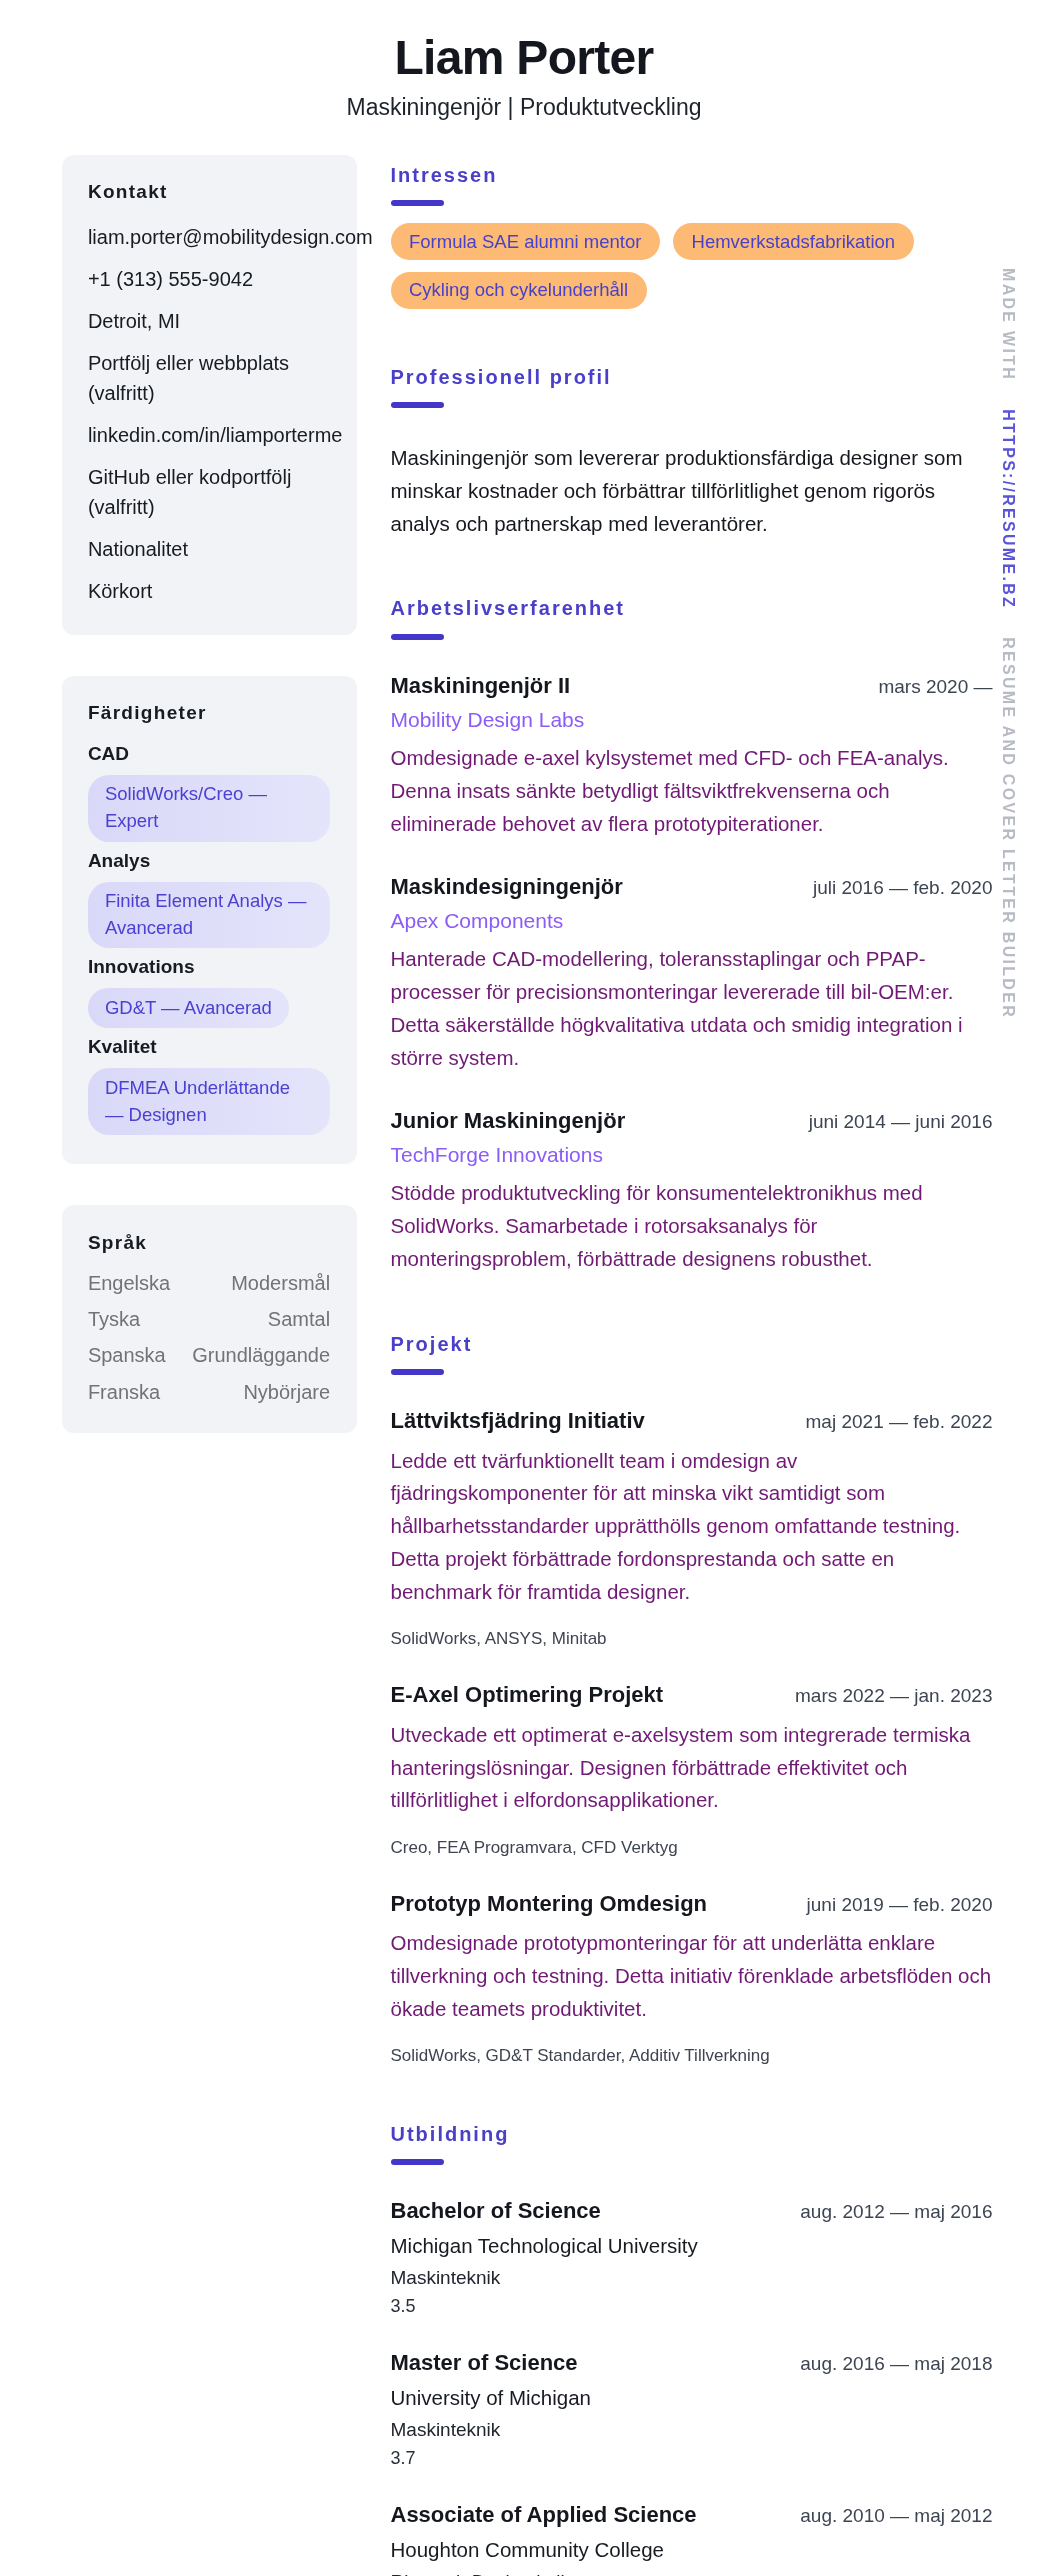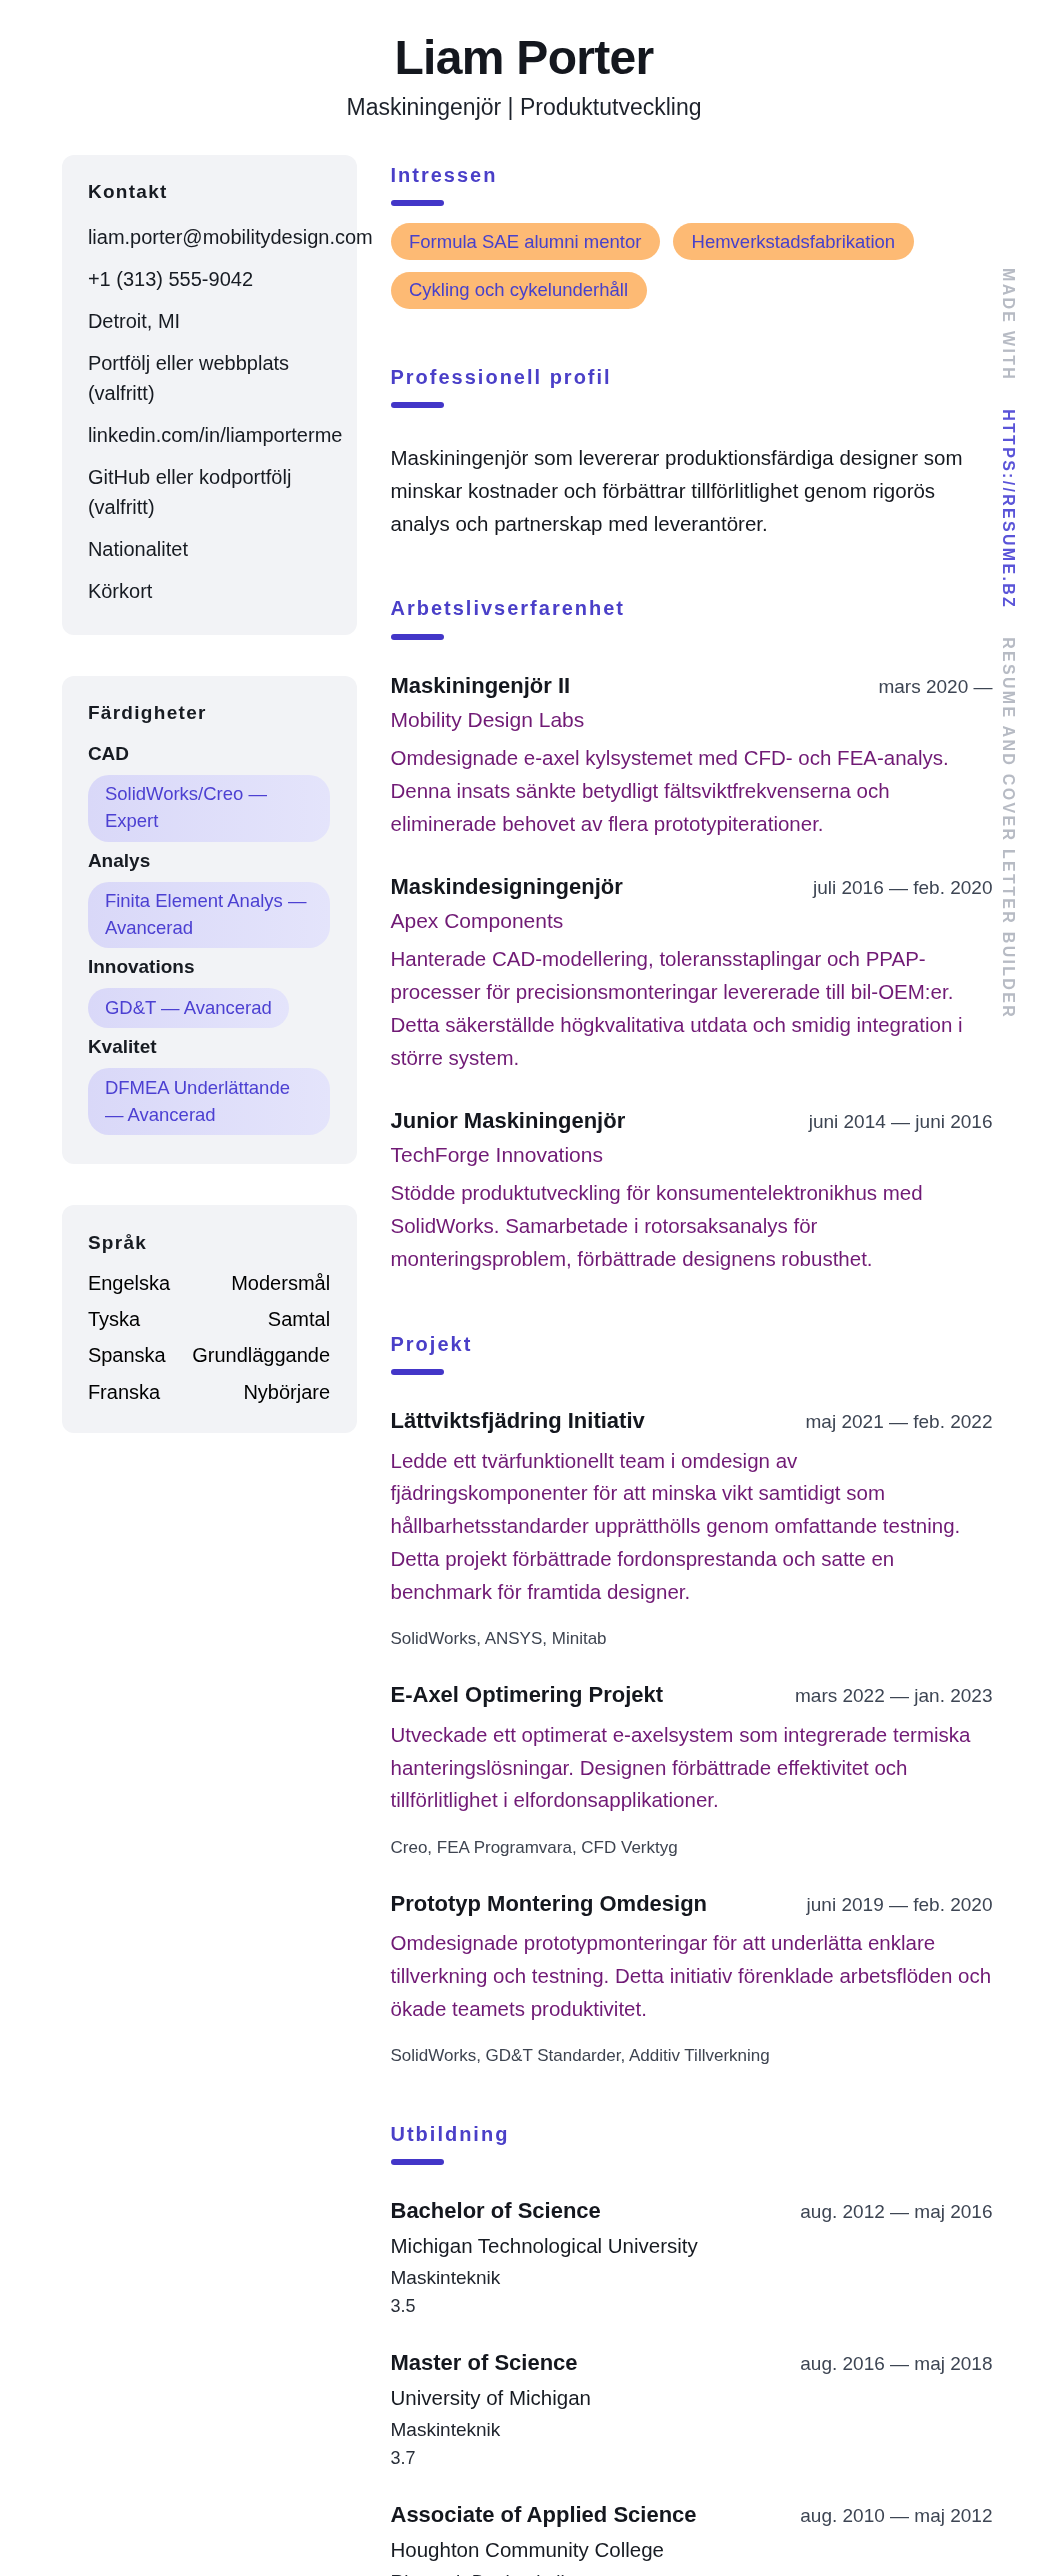"Mobility Design Labs" .company { color: #701a75 -> #8b5cf6 }
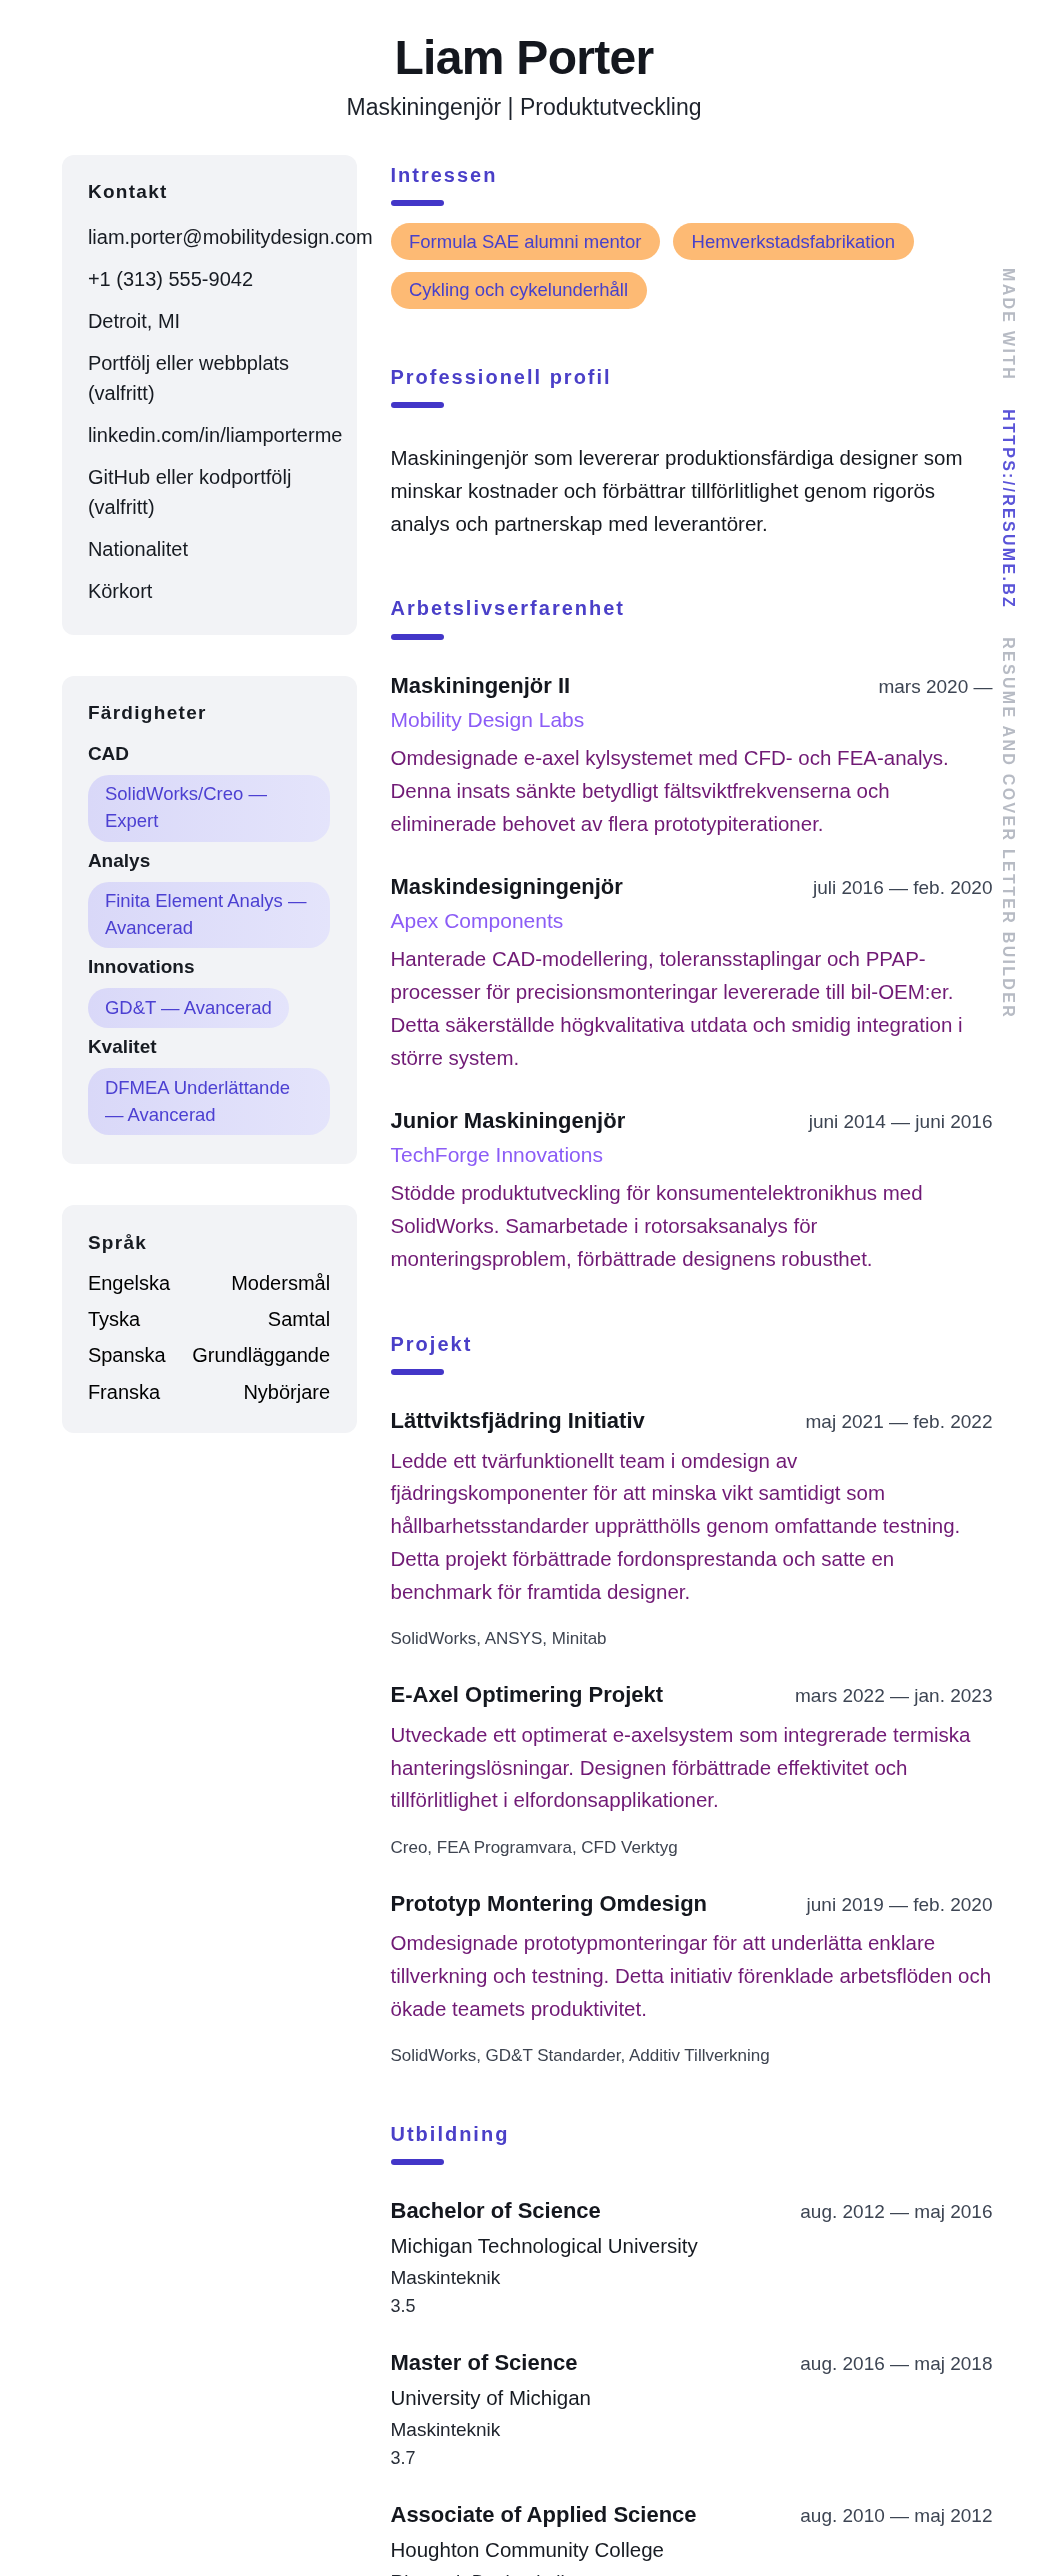"DFMEA Underlättande — Avancerad" span.skill-pill { text: Avancerad -> Designen }
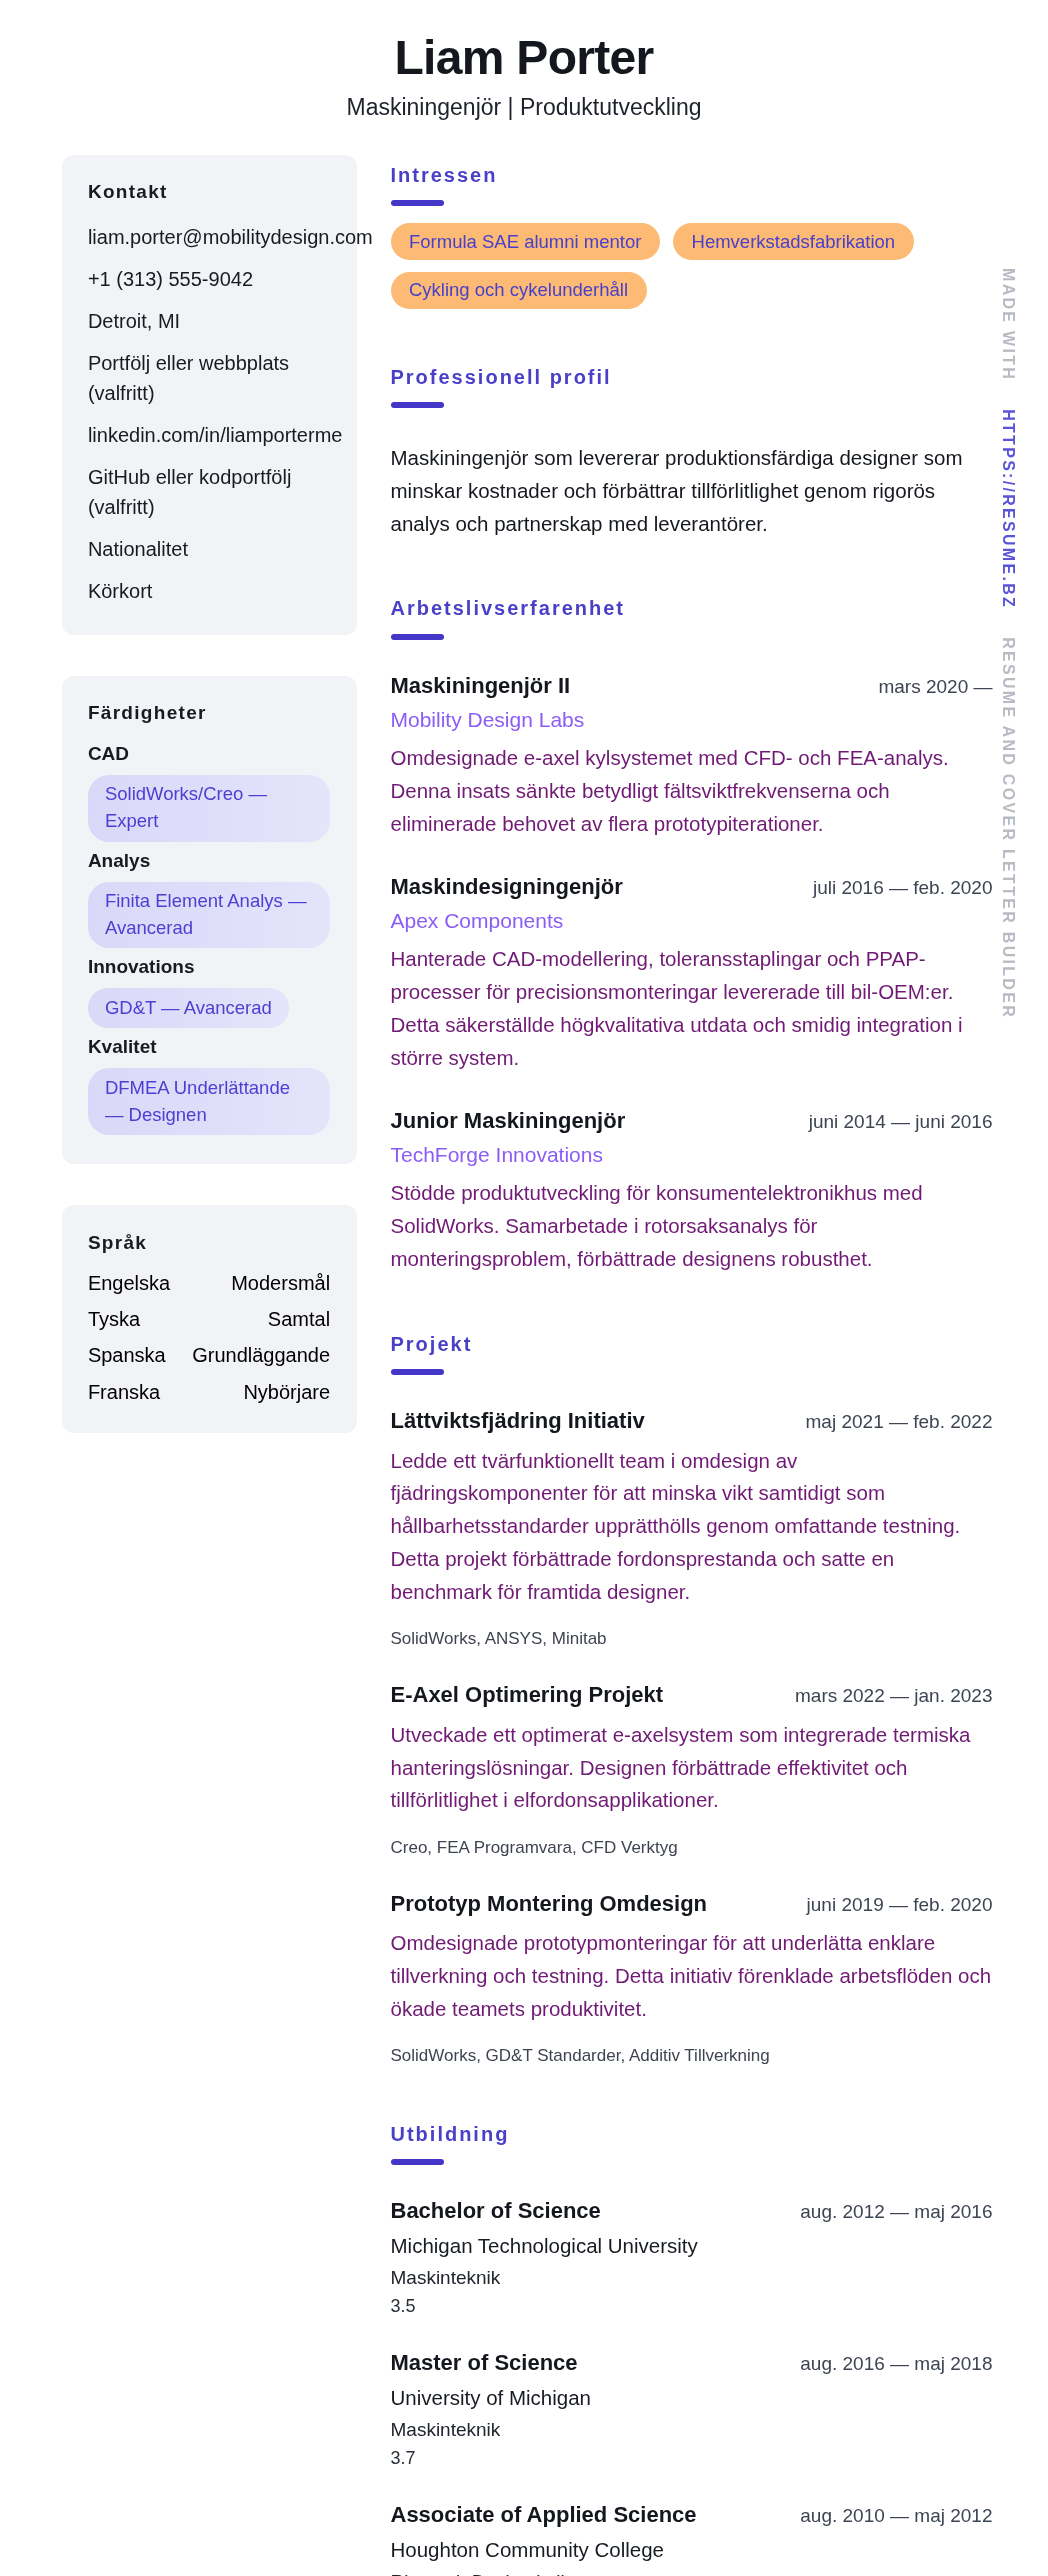"Engelska" .lang-row { color: #000000 -> #737373 }
